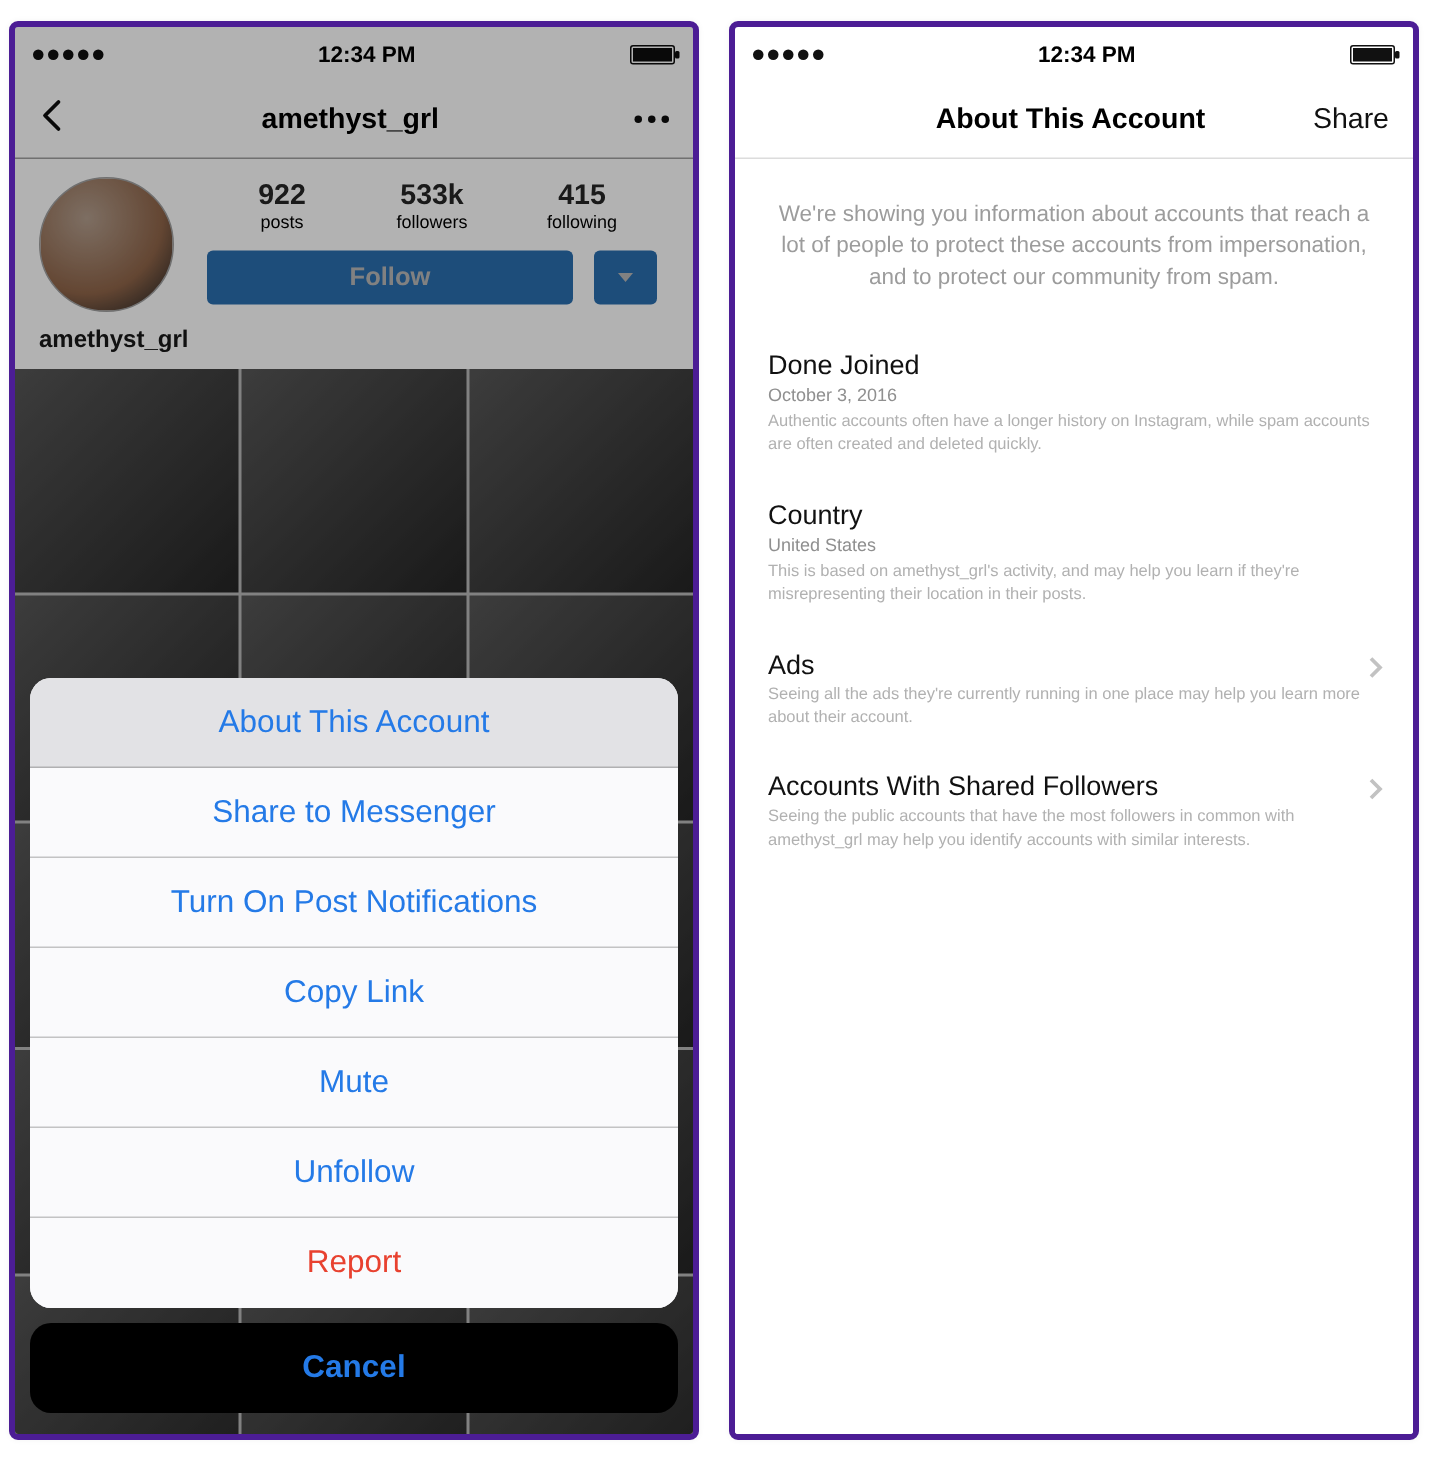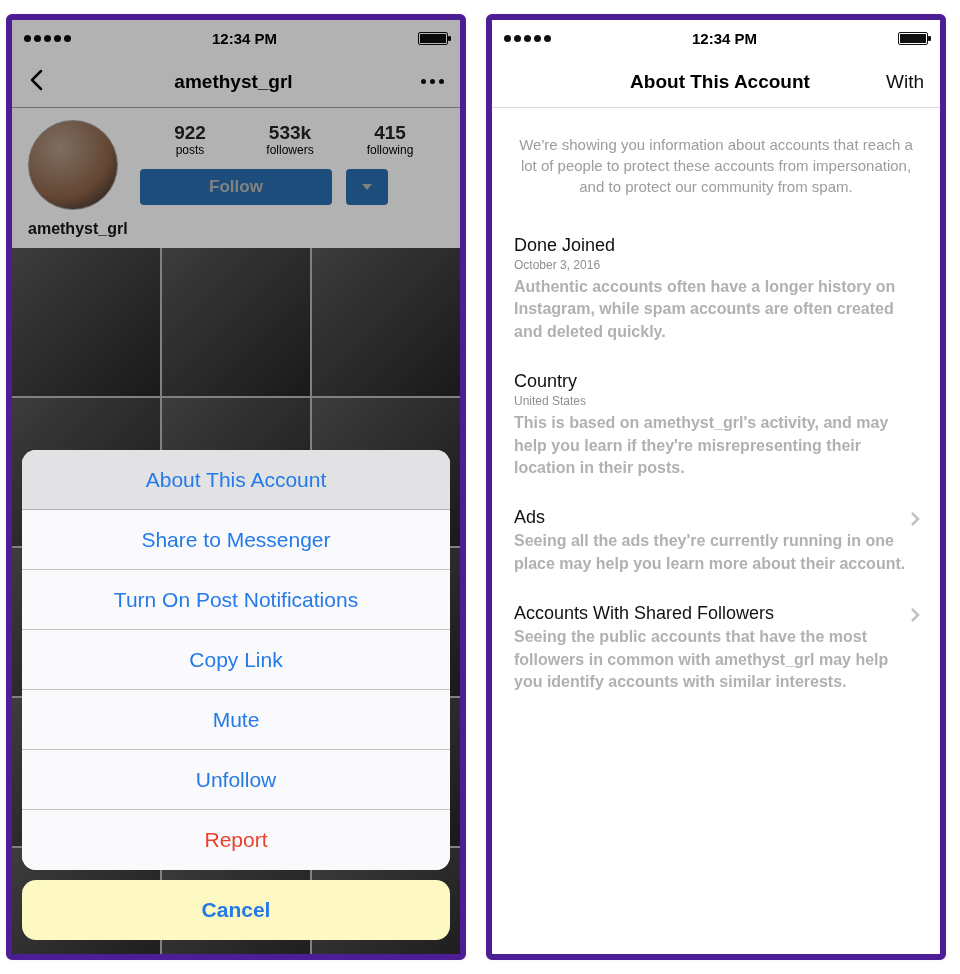"12:34 PM" .phone { border: 6px solid #4c1d95 -> 4px solid #4c1d95 }
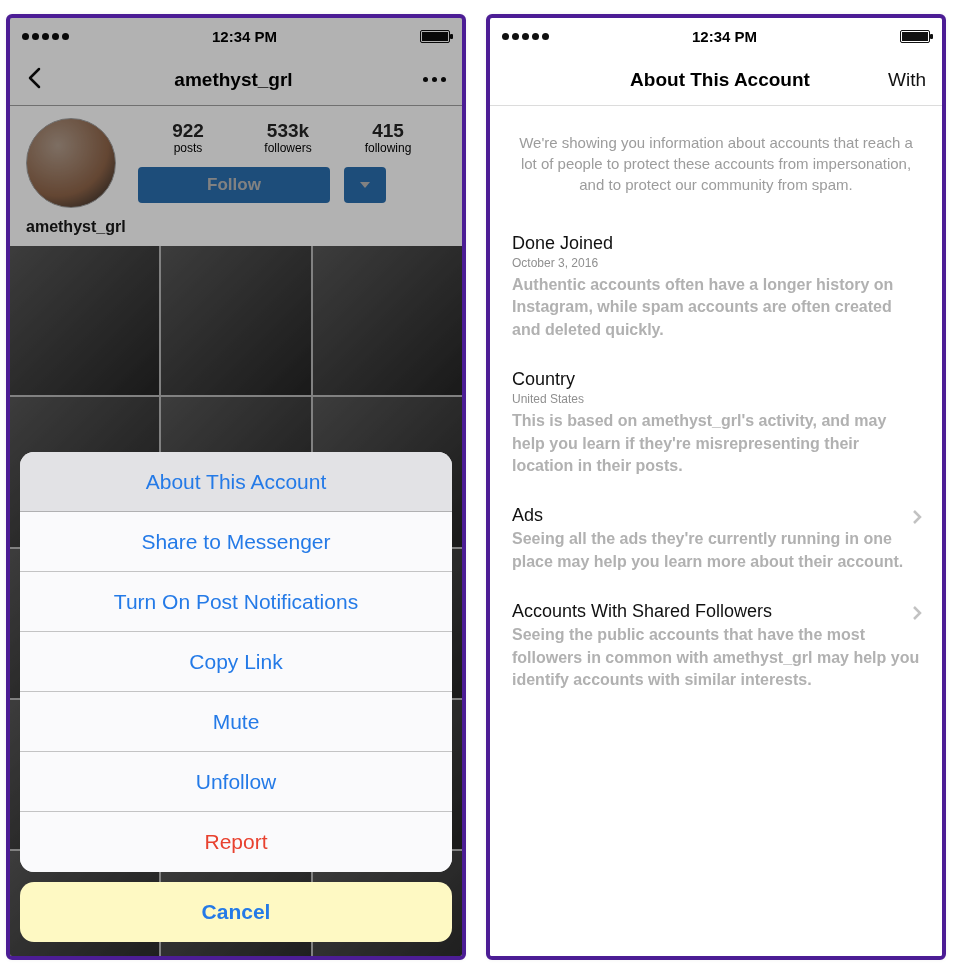"With" div.done { text: With -> Share }
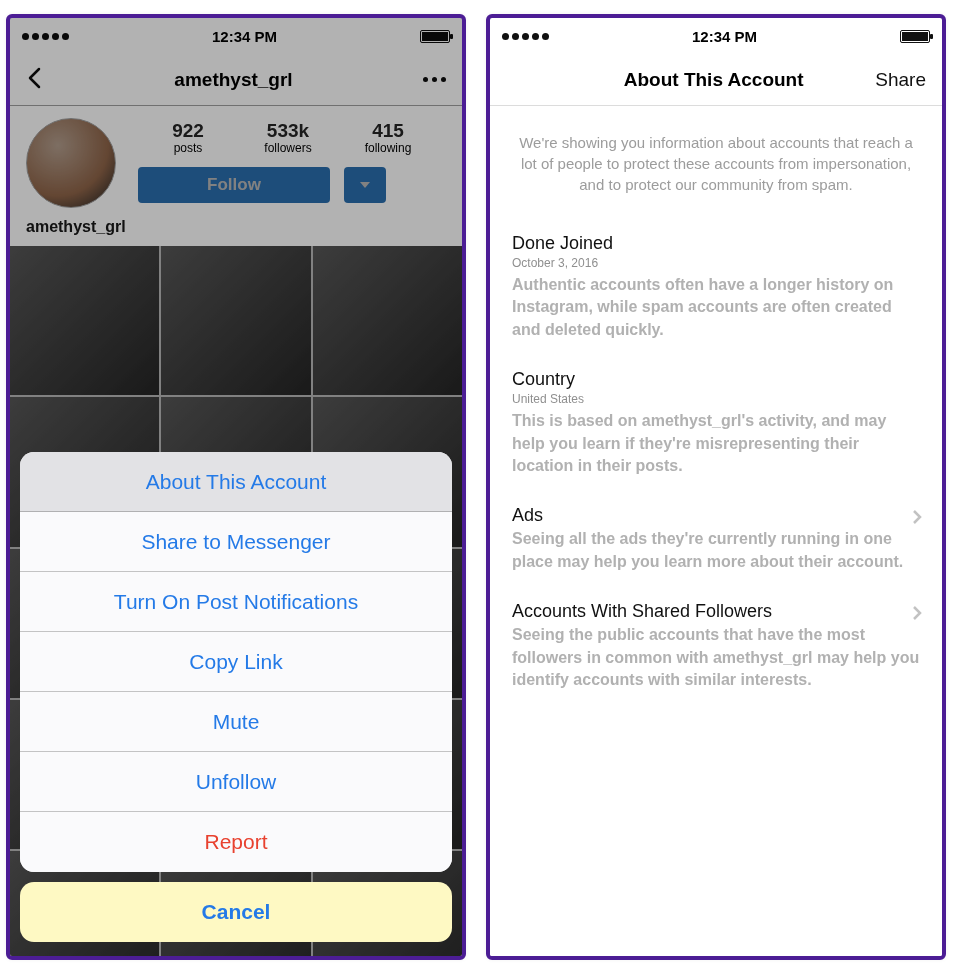"Follow" .follow-row { width: 248px -> 300px }
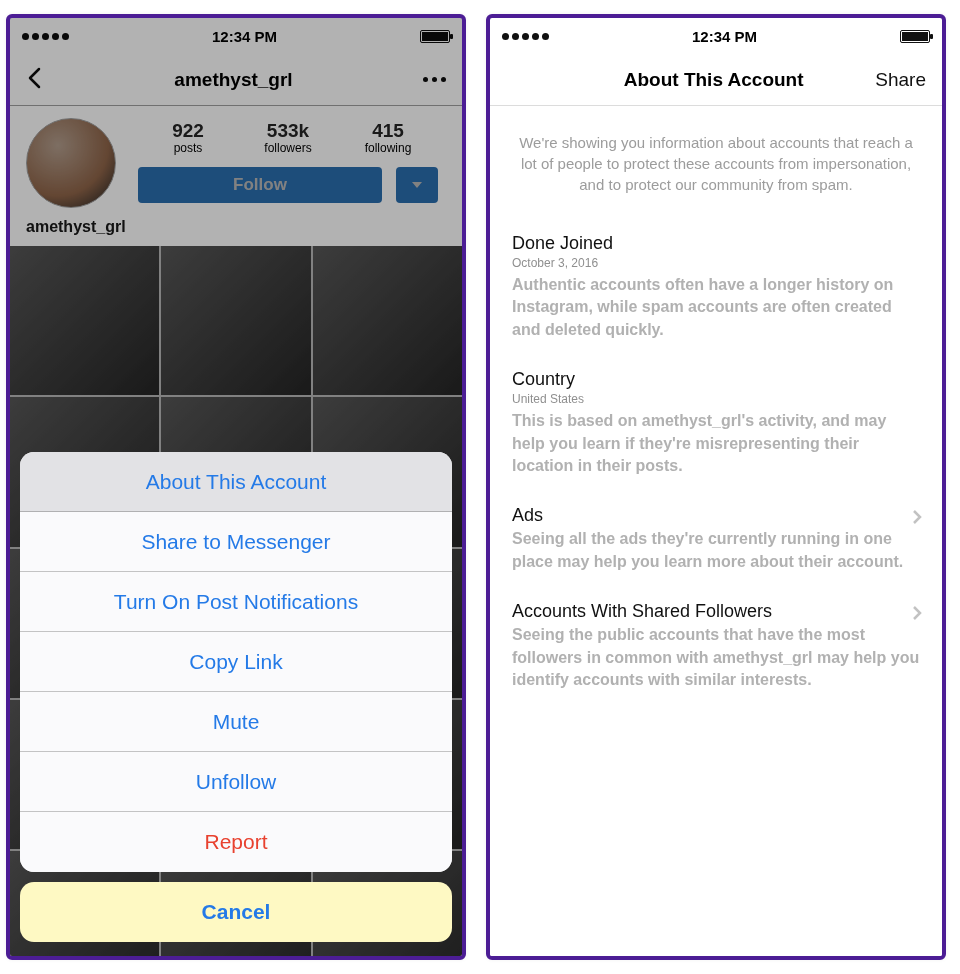"Authentic accounts often have a" .section .desc { font-size: 16px -> 11px; font-weight: bold -> none }
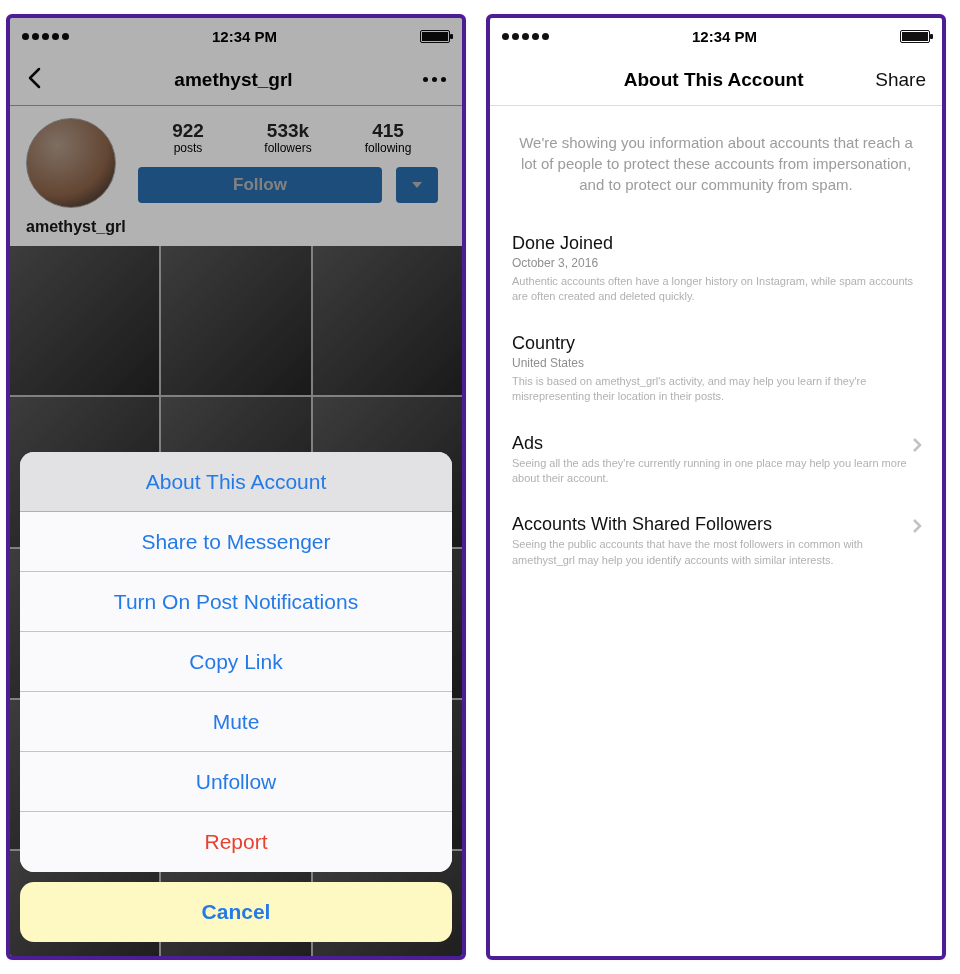"Cancel" .cancel-btn { background: #fef9c3 -> #000000 }
